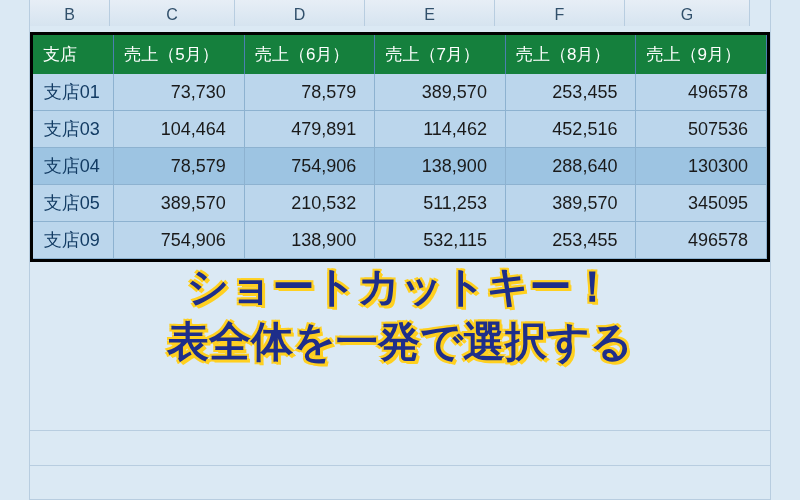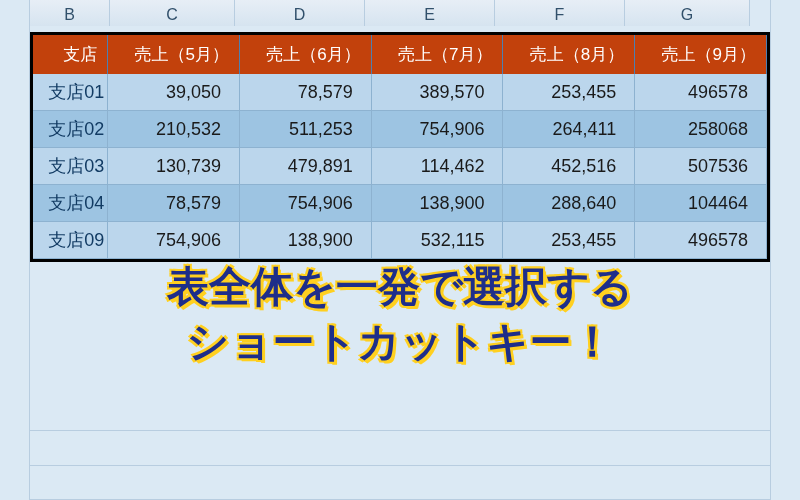"支店" th.hdr { background: #c2410c -> #15803d; text-align: right -> left }
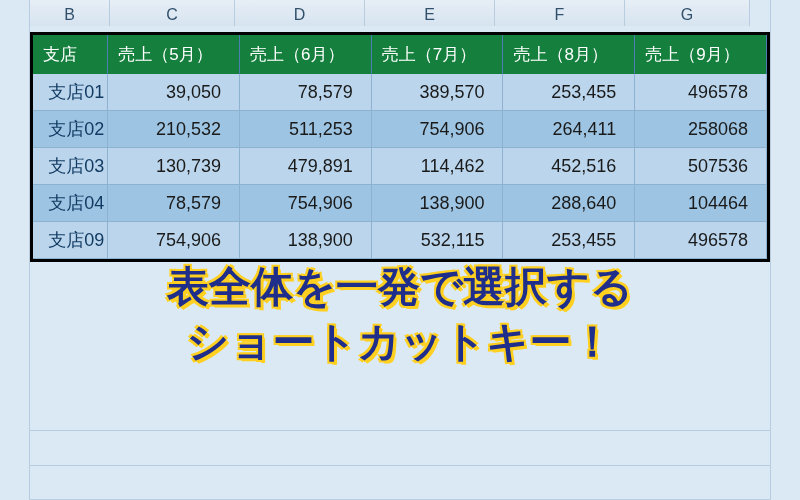"支店01" td.label { padding-right: 3px -> 9px; text-align: none -> center }
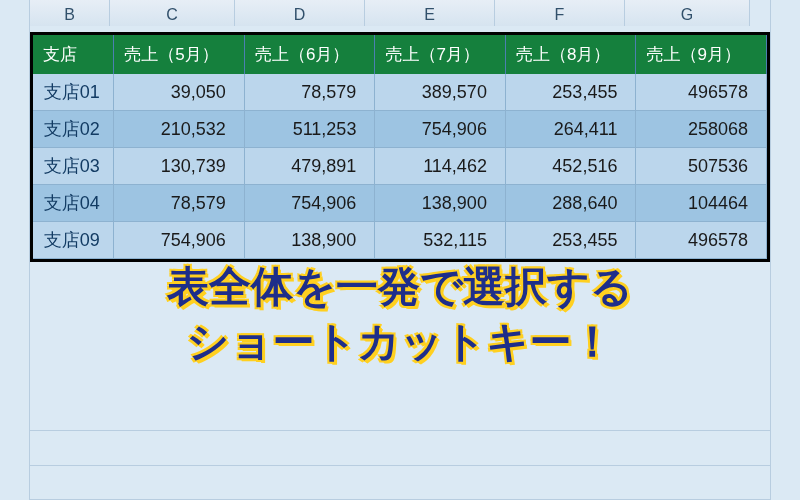"39,050" td { text: 39,050 -> 73,730 }
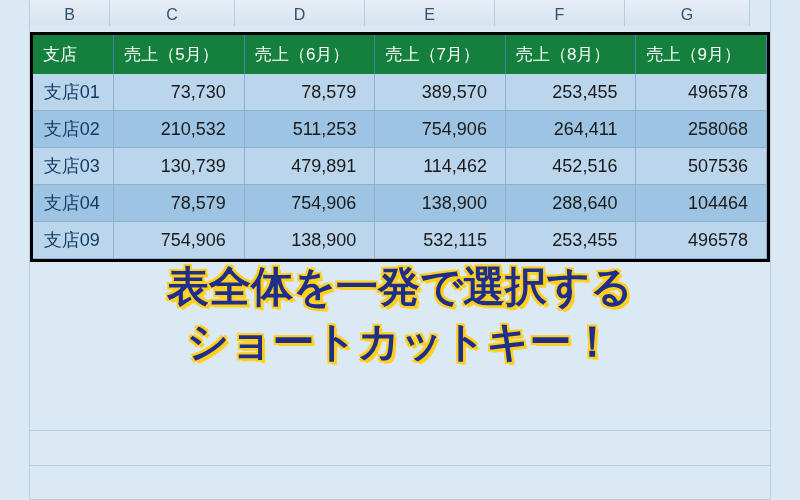"支店02" tr.band1 { html: <tr> <td>支店02</td> <td>210,532</td> <td>511,253</td> <td>754,906</td> <td>264,411</td> <td>258068</td> </tr> -> none }
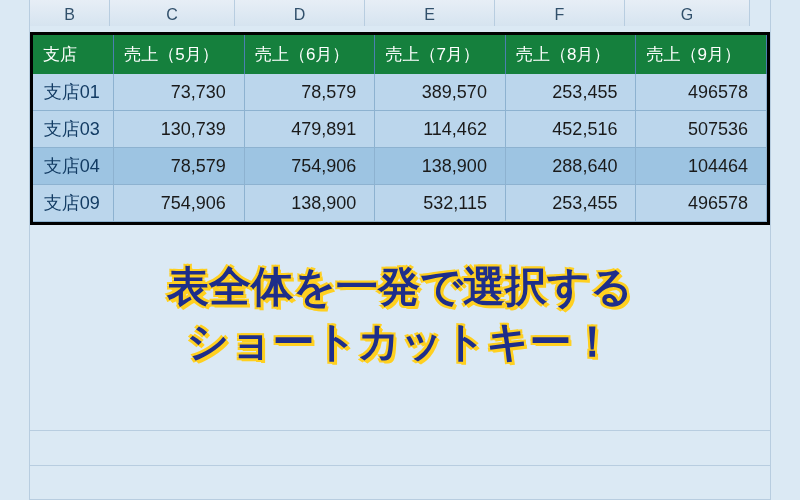"130,739" td { text: 130,739 -> 104,464 }
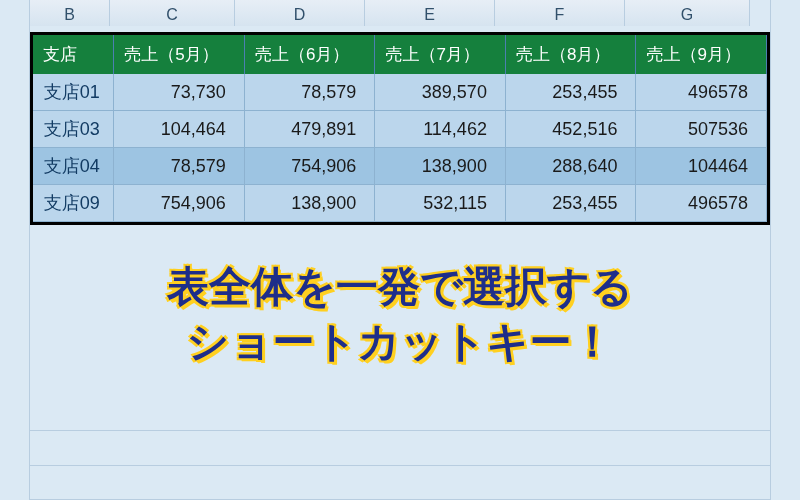"104464" td { text: 104464 -> 130300 }
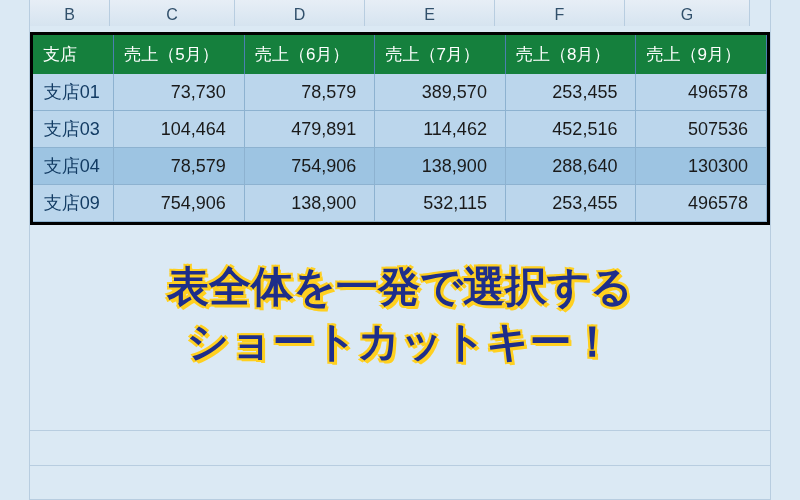"支店05" tr.band0 { html: none -> <tr> <td>支店05</td> <td>389,570</td> <td>210,532</td> <td>511,253</td> <td>389,570</td> <td>345095</td> </tr> }
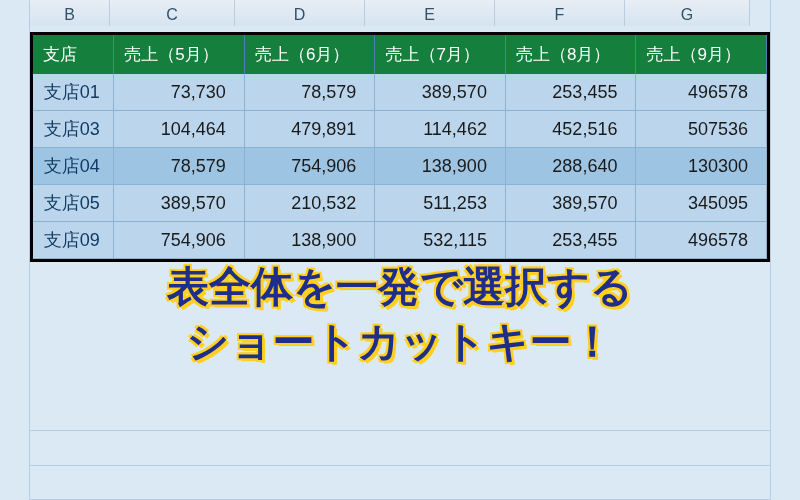"表全体を一発で選択する" div { order: before "ショートカットキー！" -> after "ショートカットキー！" }
